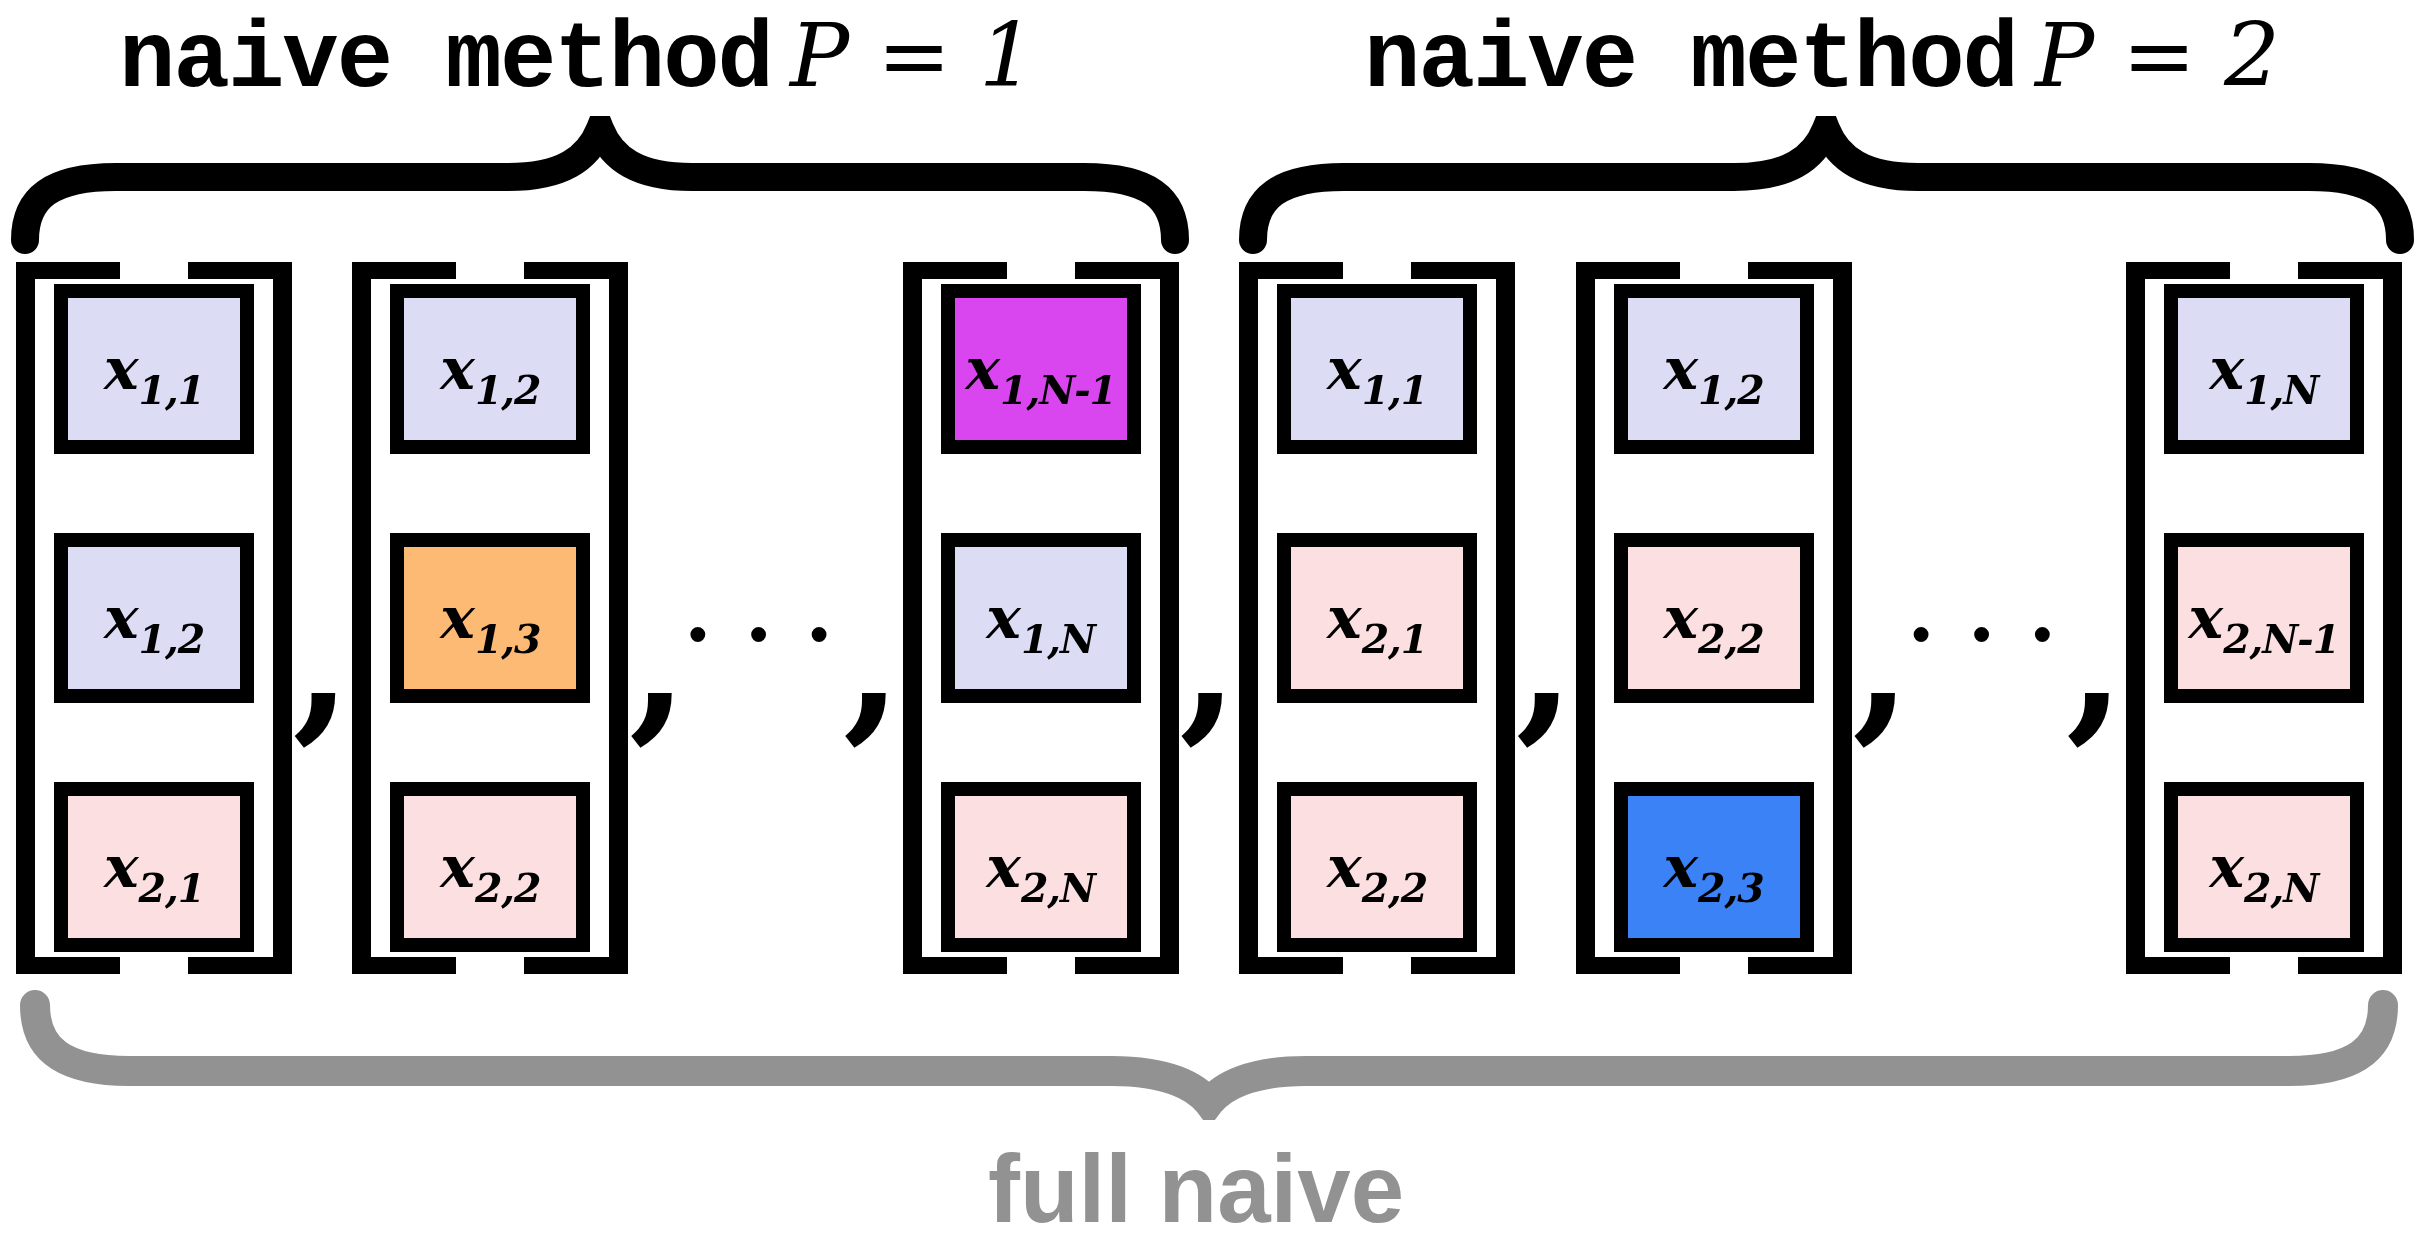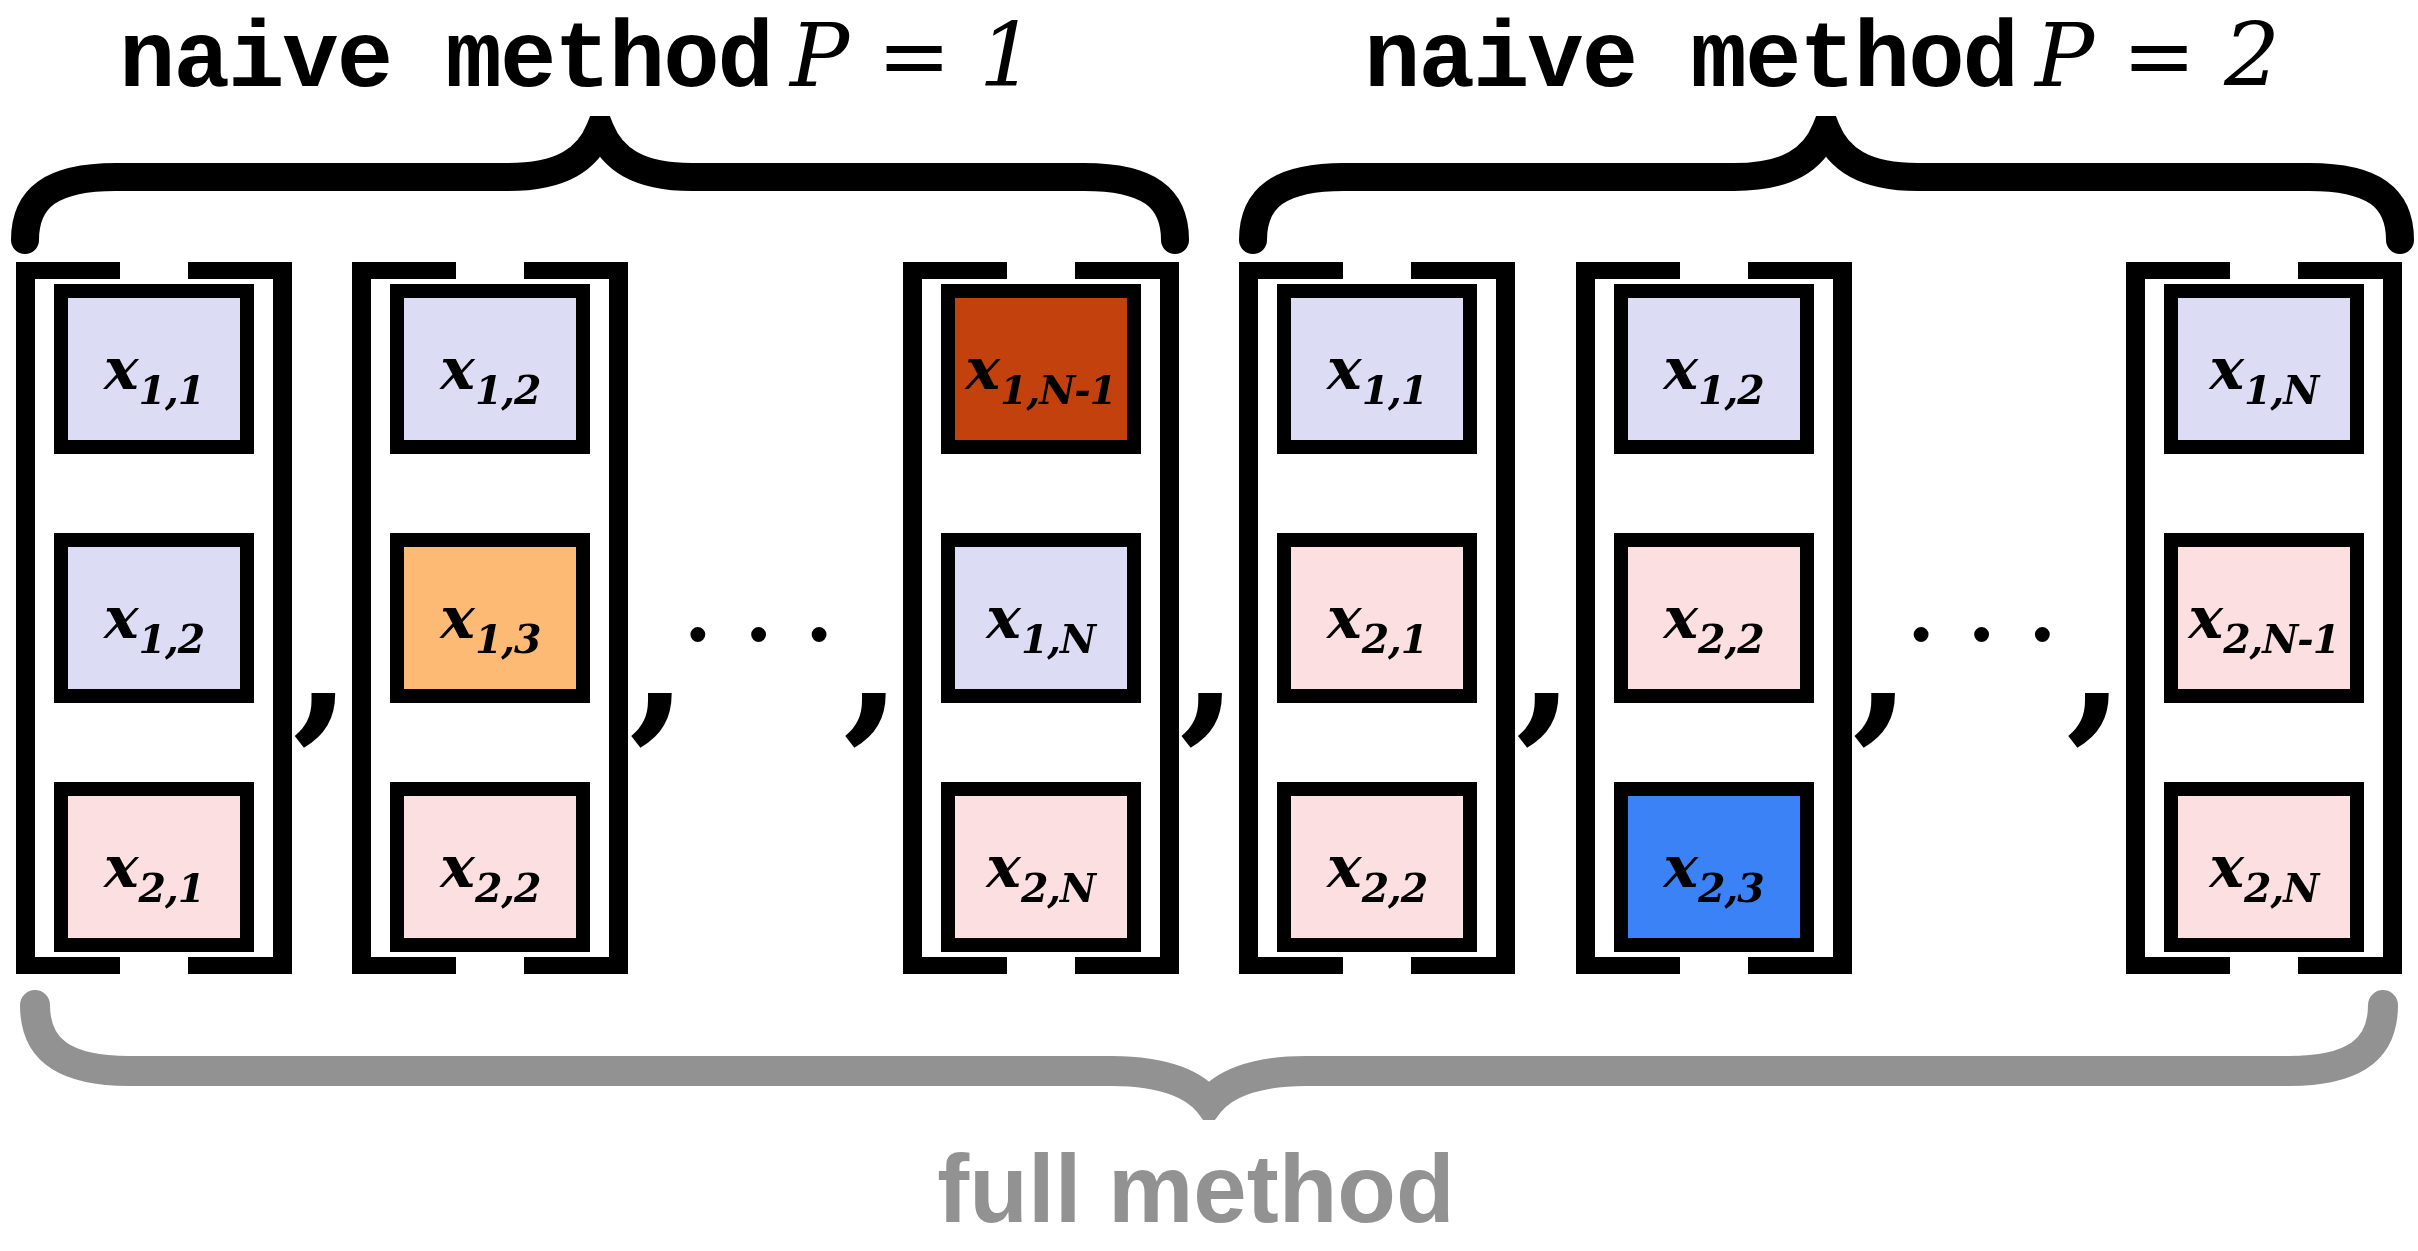"x1,N-1" div.cell { background: #c2410c -> #d946ef }
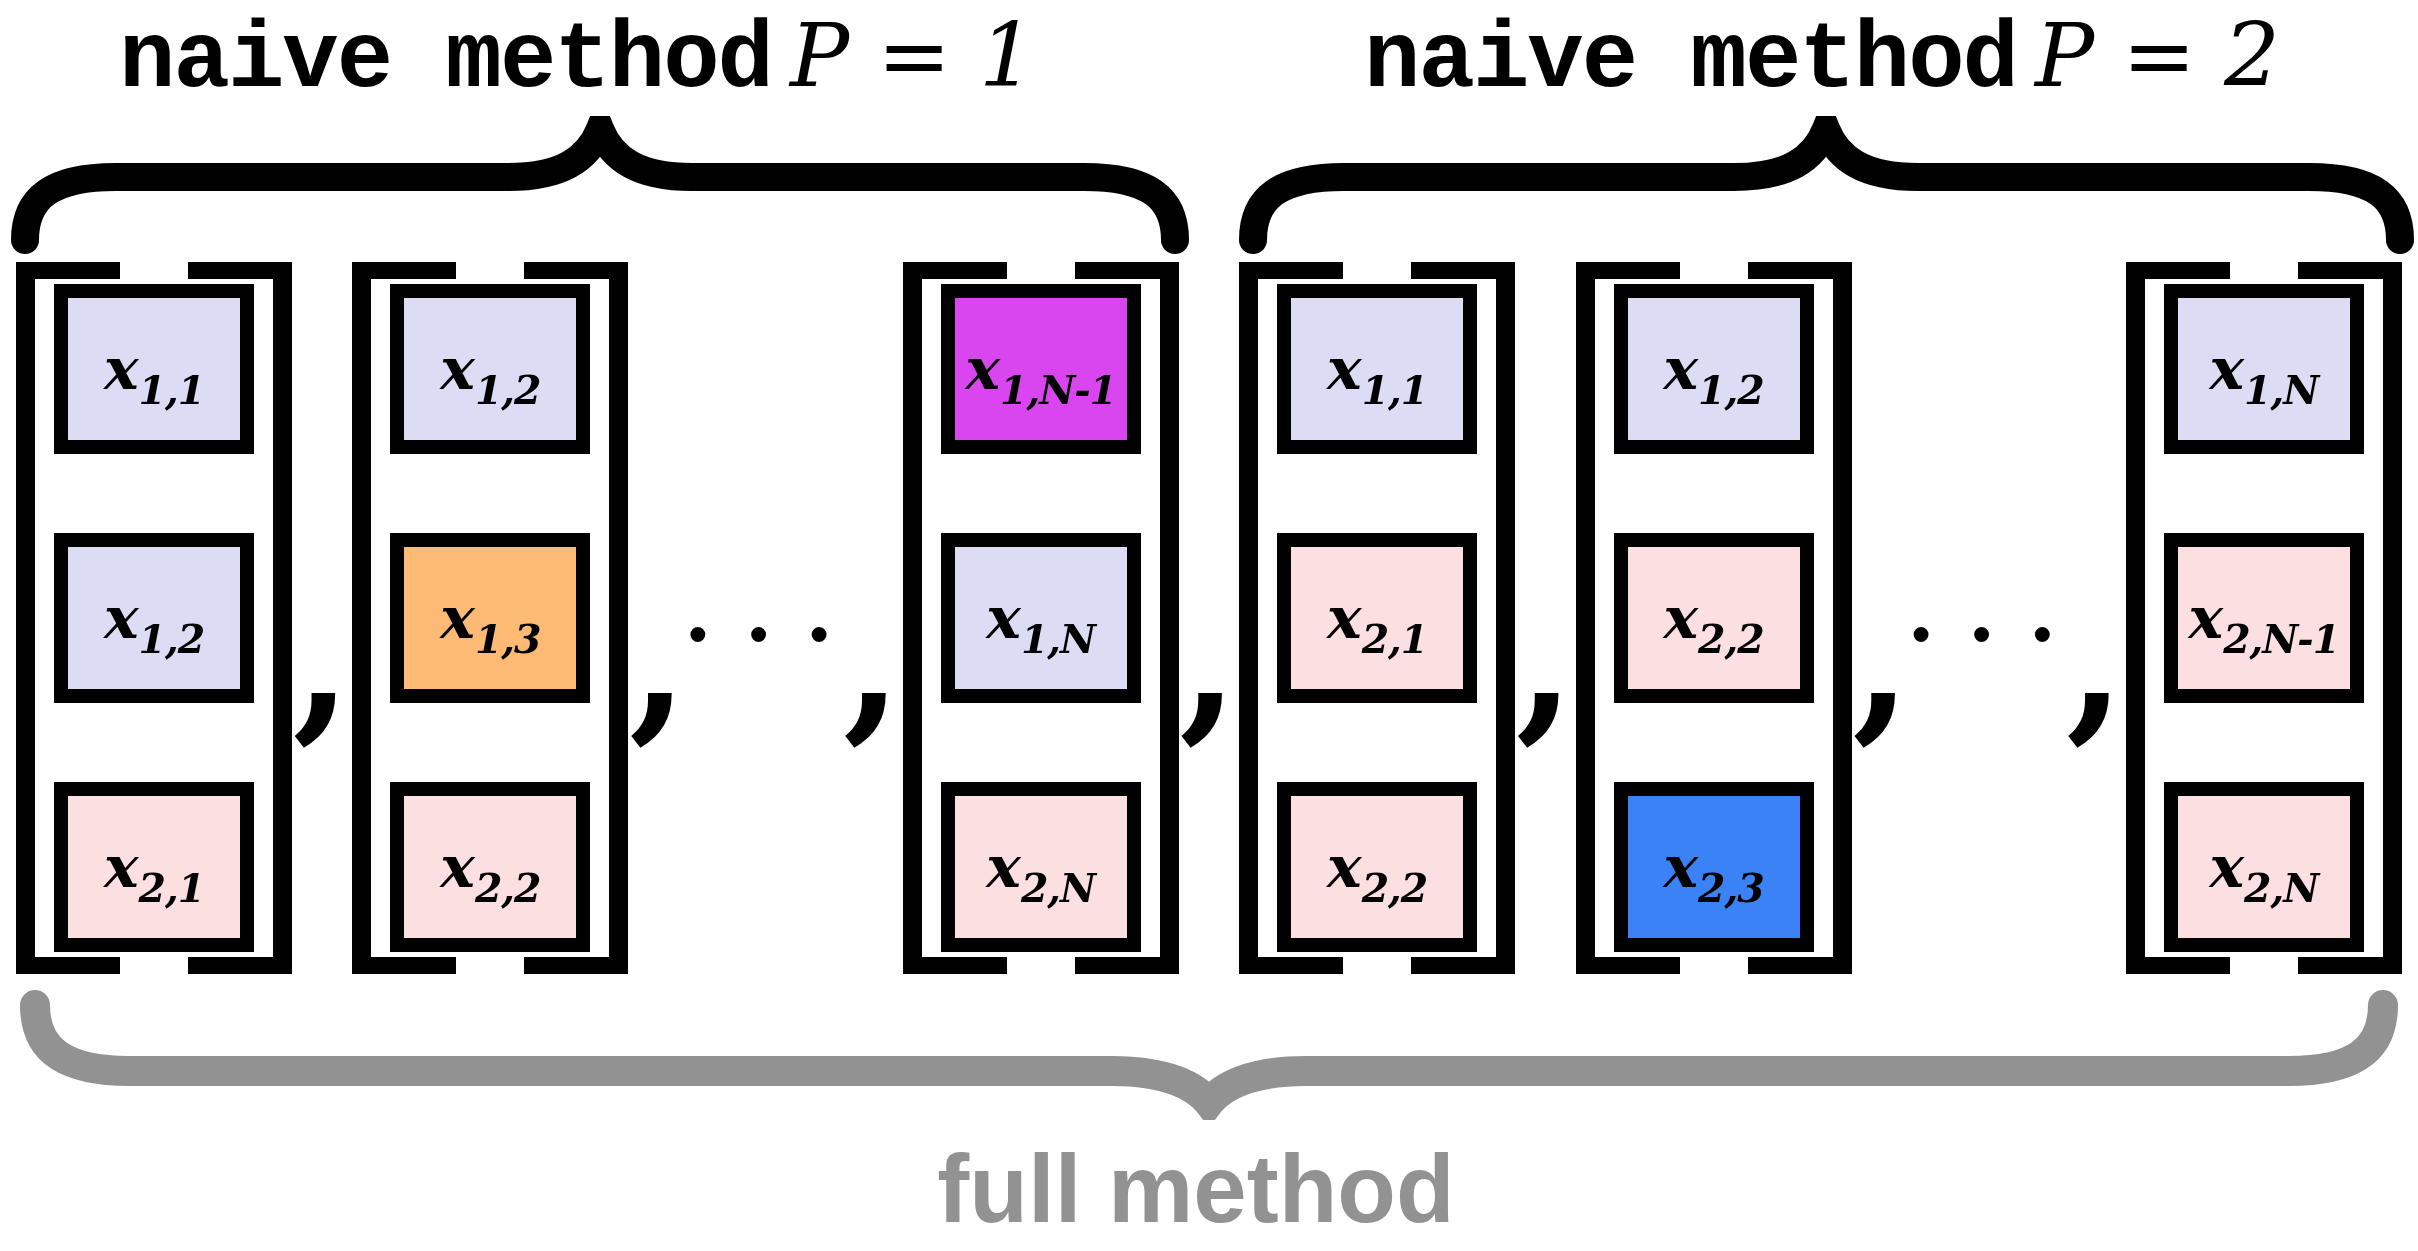"full method" div.bottom-label { text: method -> naive }
